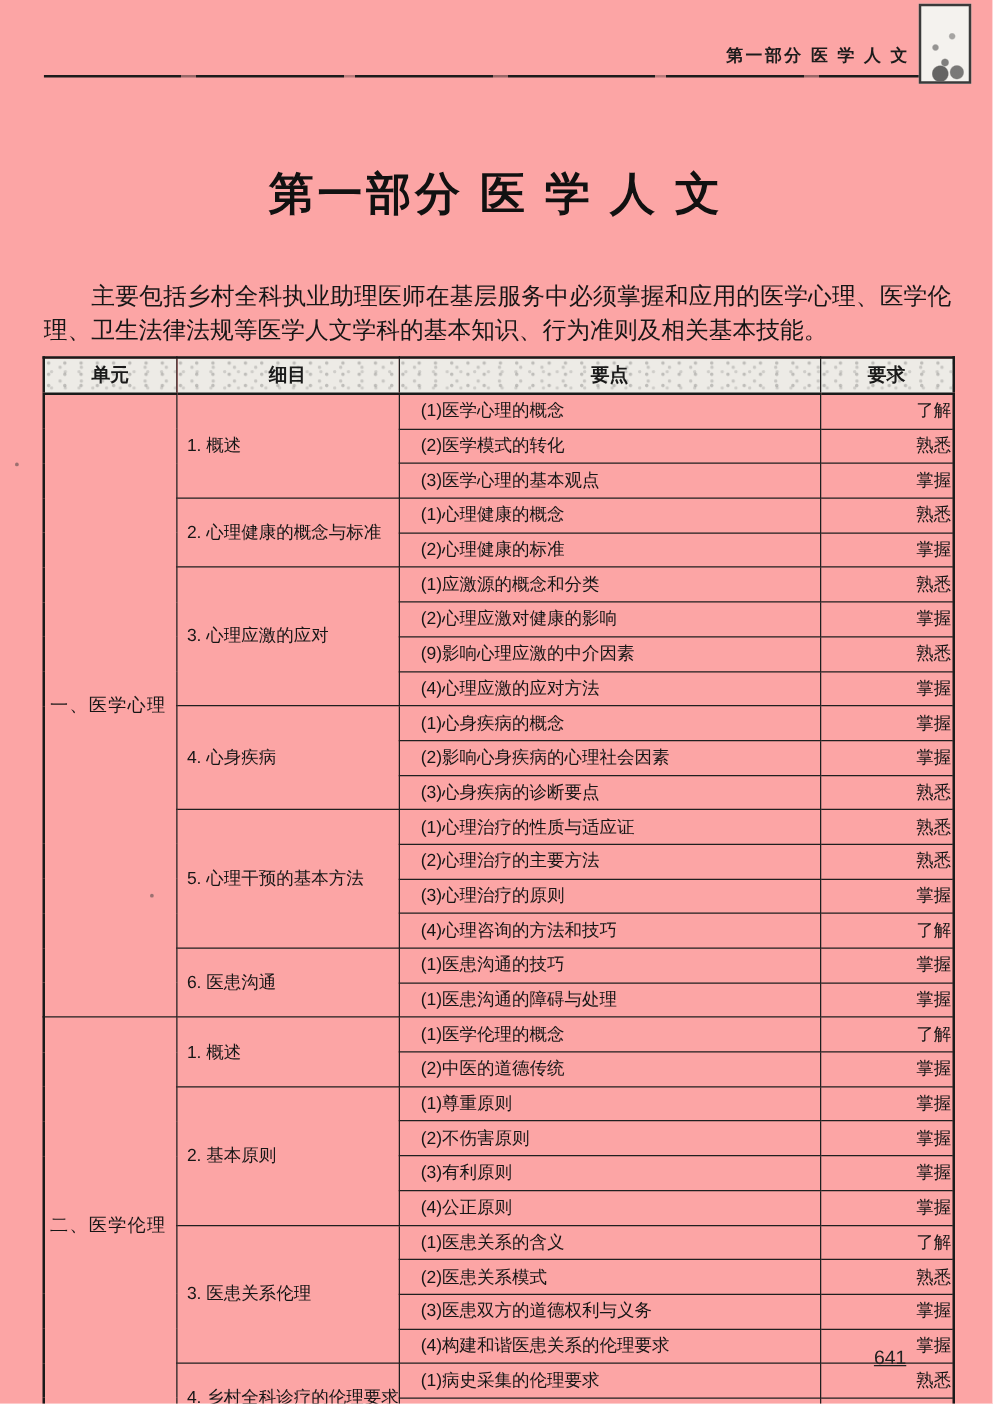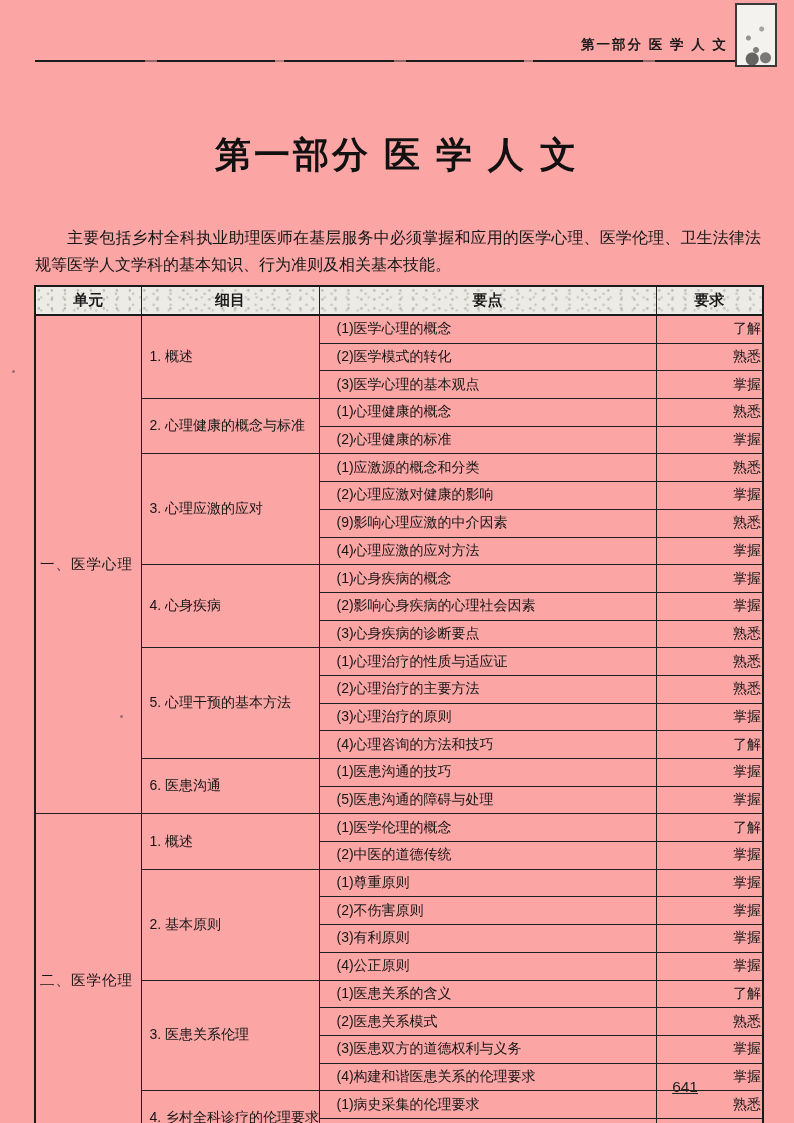"主要包括乡村全科执业助理医师在基层服务中必须掌握和应用的医学心理、医学伦理、卫生" .intro { font-size: 16px -> 19px }
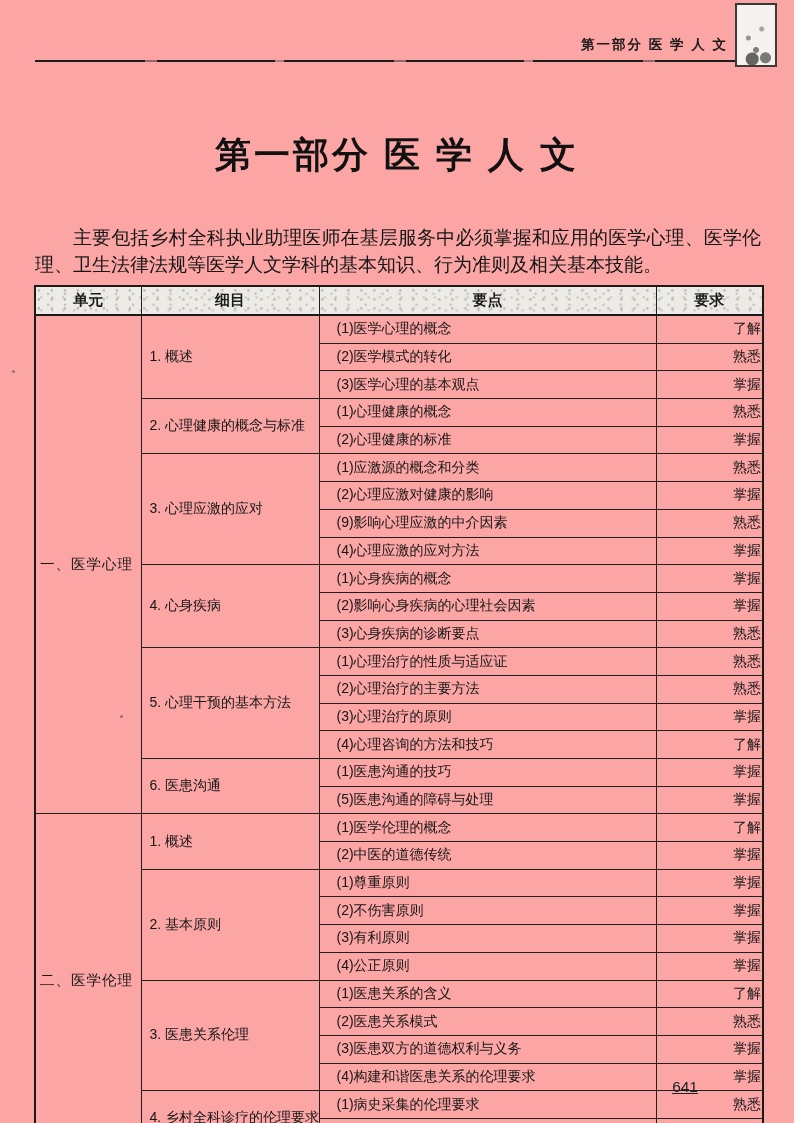"(5)医患沟通的障碍与处理" td.point-cell { text: 5 -> 1 }
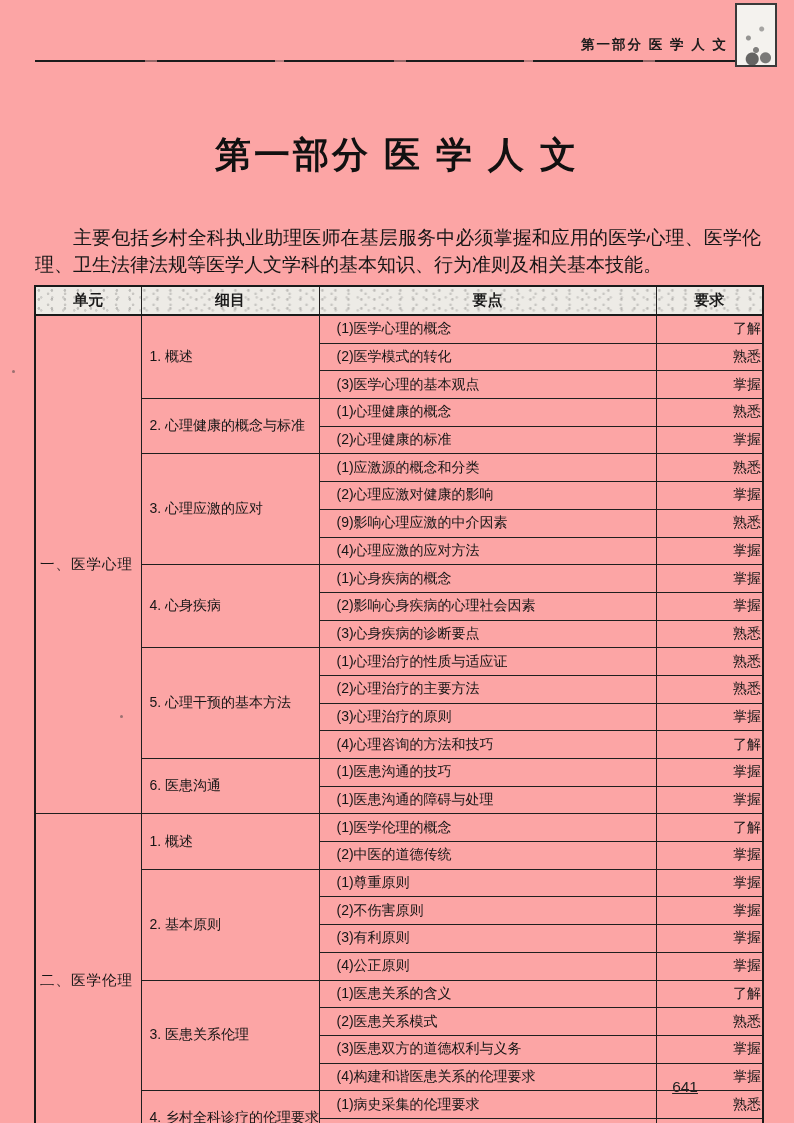"641" .page-number { right: 96px -> 69px }
